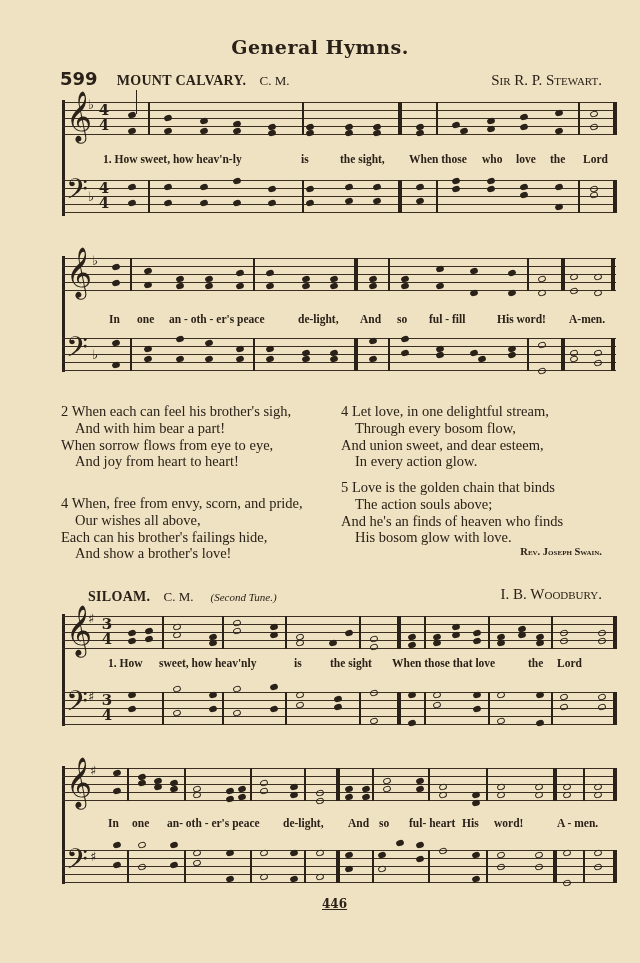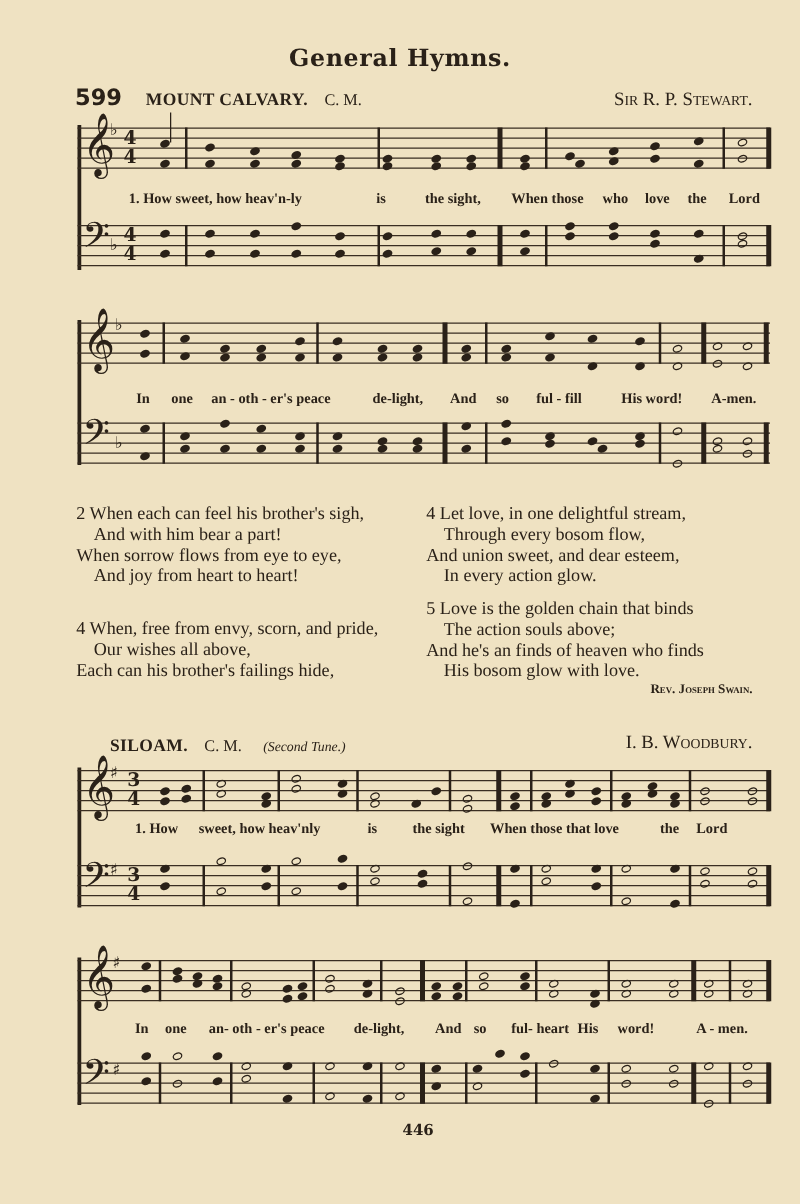"And show a brother's love!" div.ln { html: none -> <div>And show a brother's love!</div> }
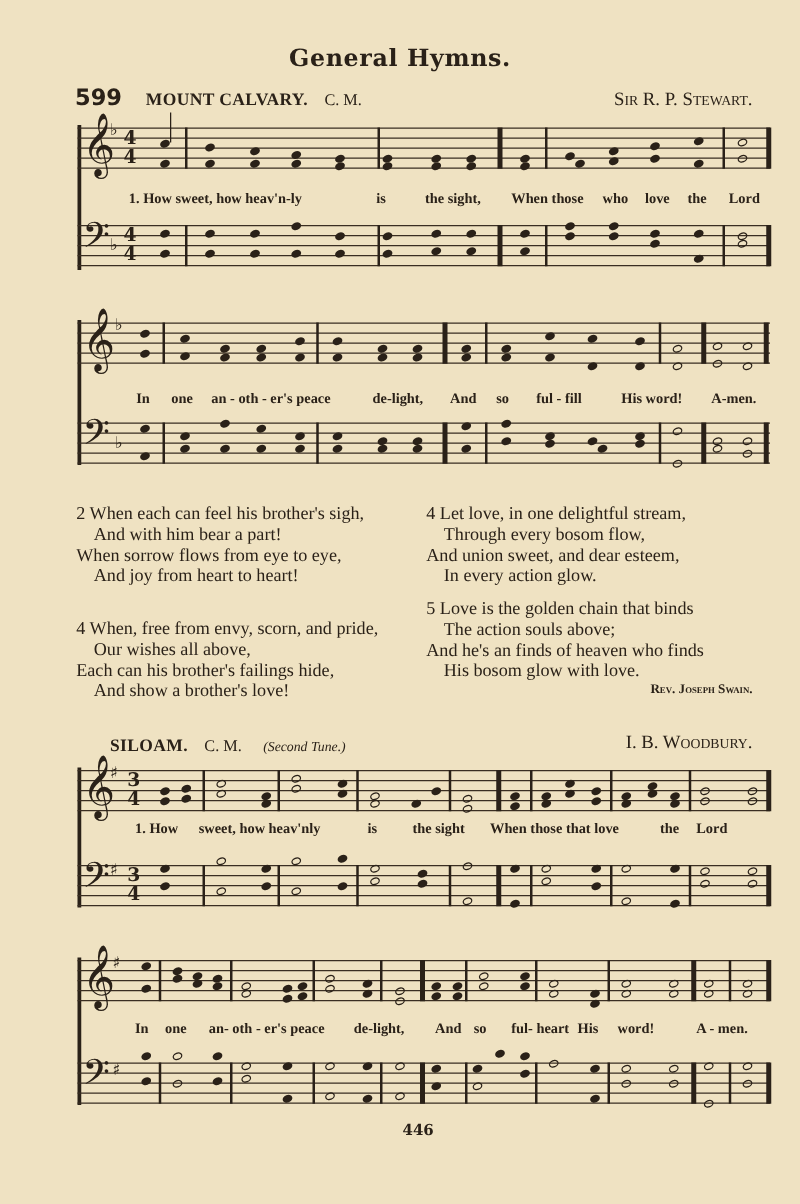"446" .page-number { text-decoration: none -> underline }
